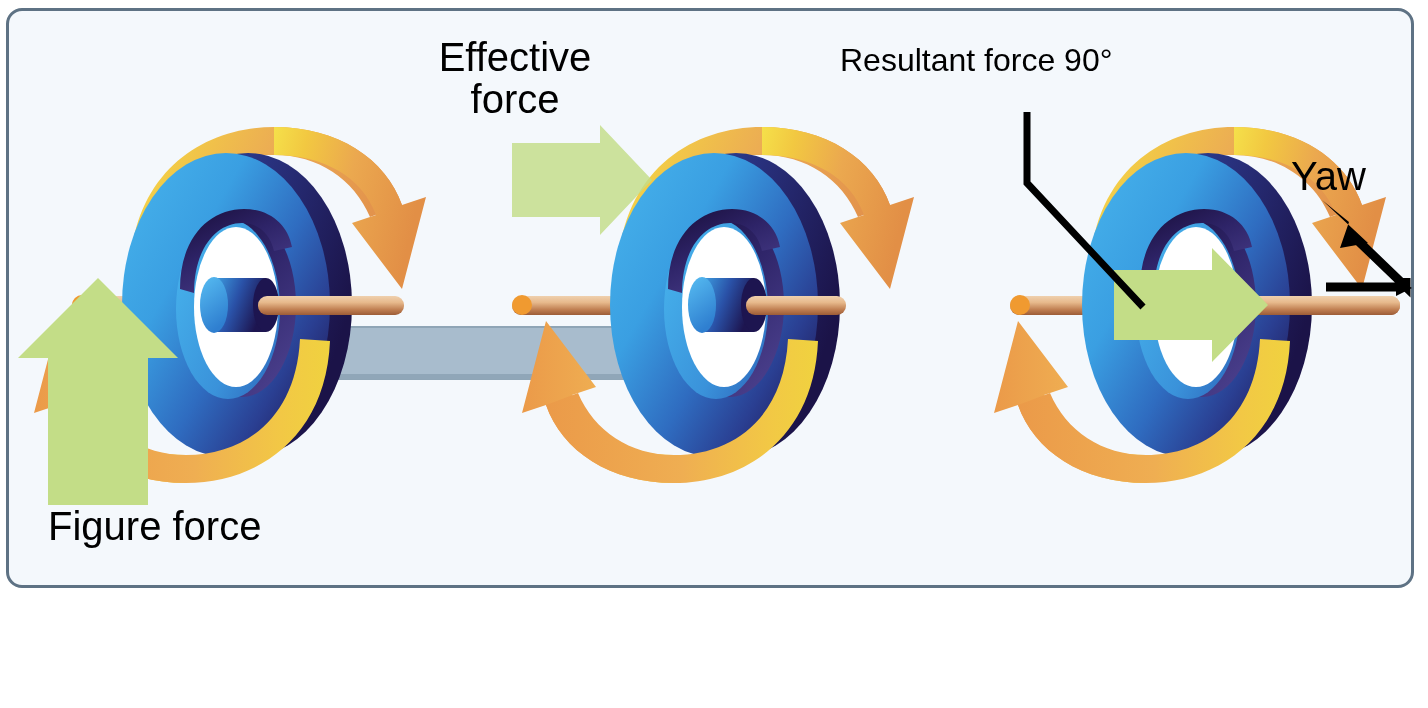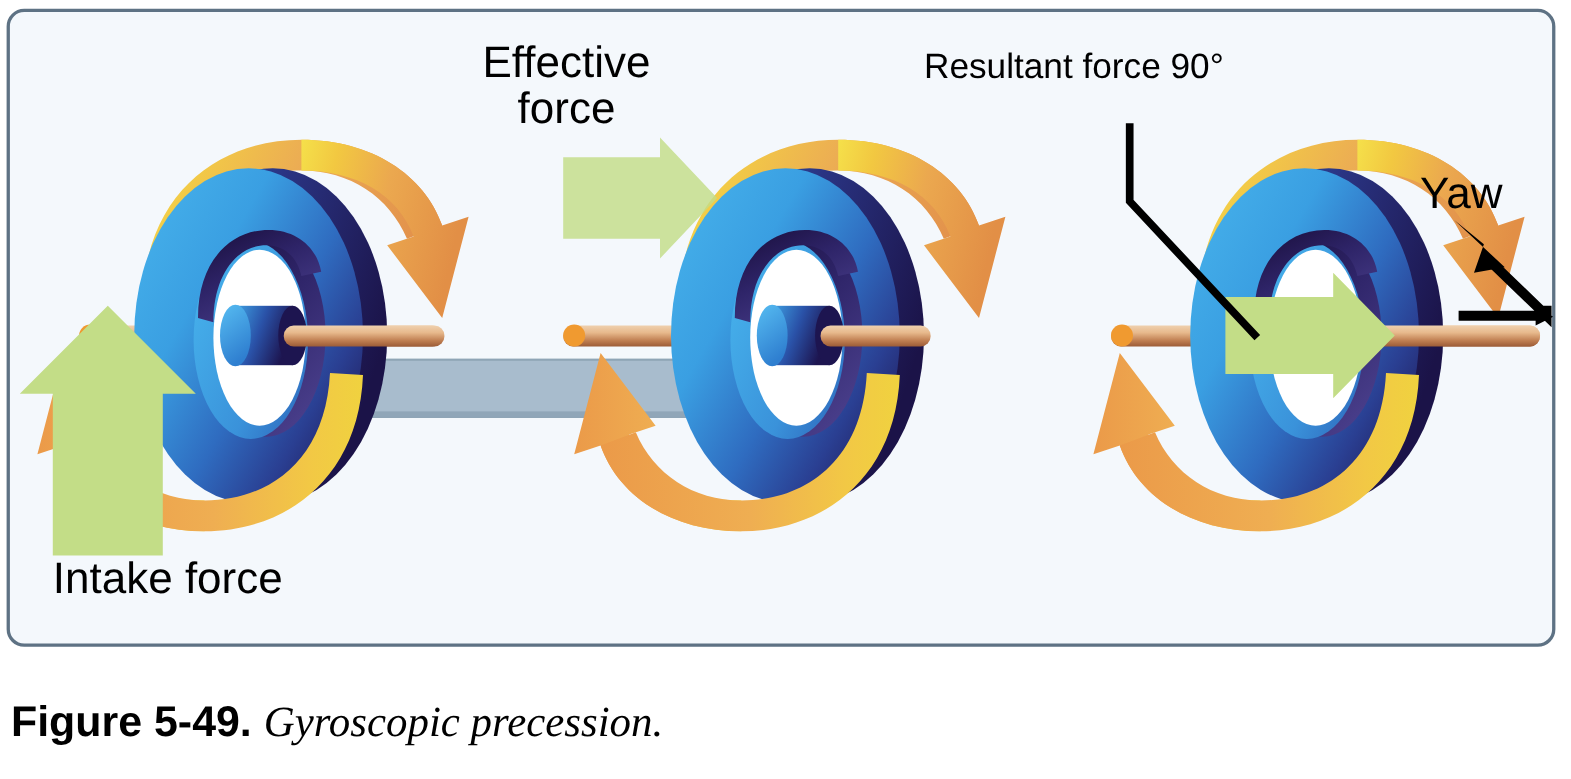"Intake force" div.lbl { text: Intake -> Figure }
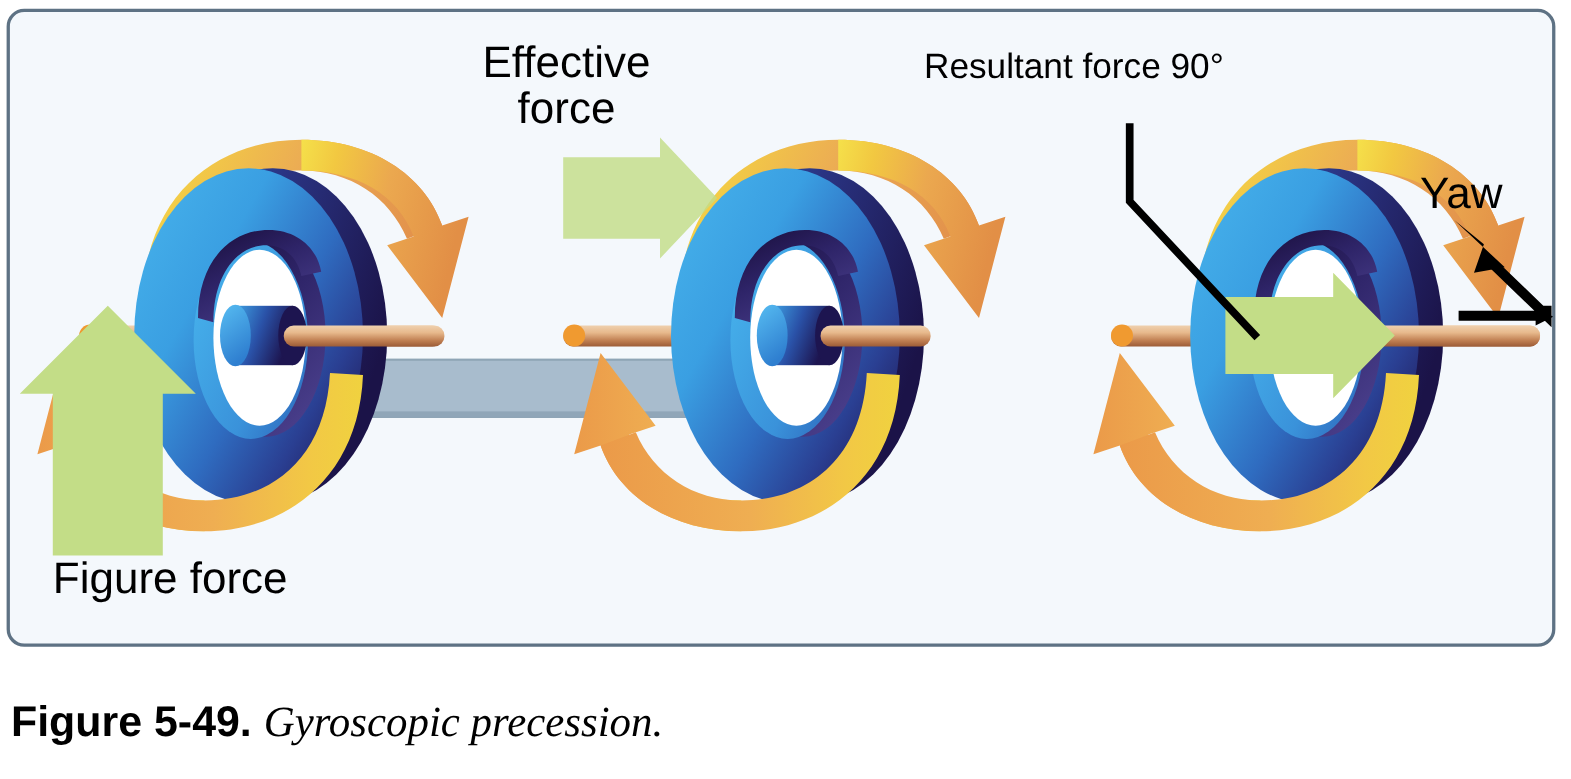"Figure 5-49. Gyroscopic precession." div.caption { html: <div><span>Figure 5-49.</span> <span>Gyroscopic precession.</span></div> -> none }
